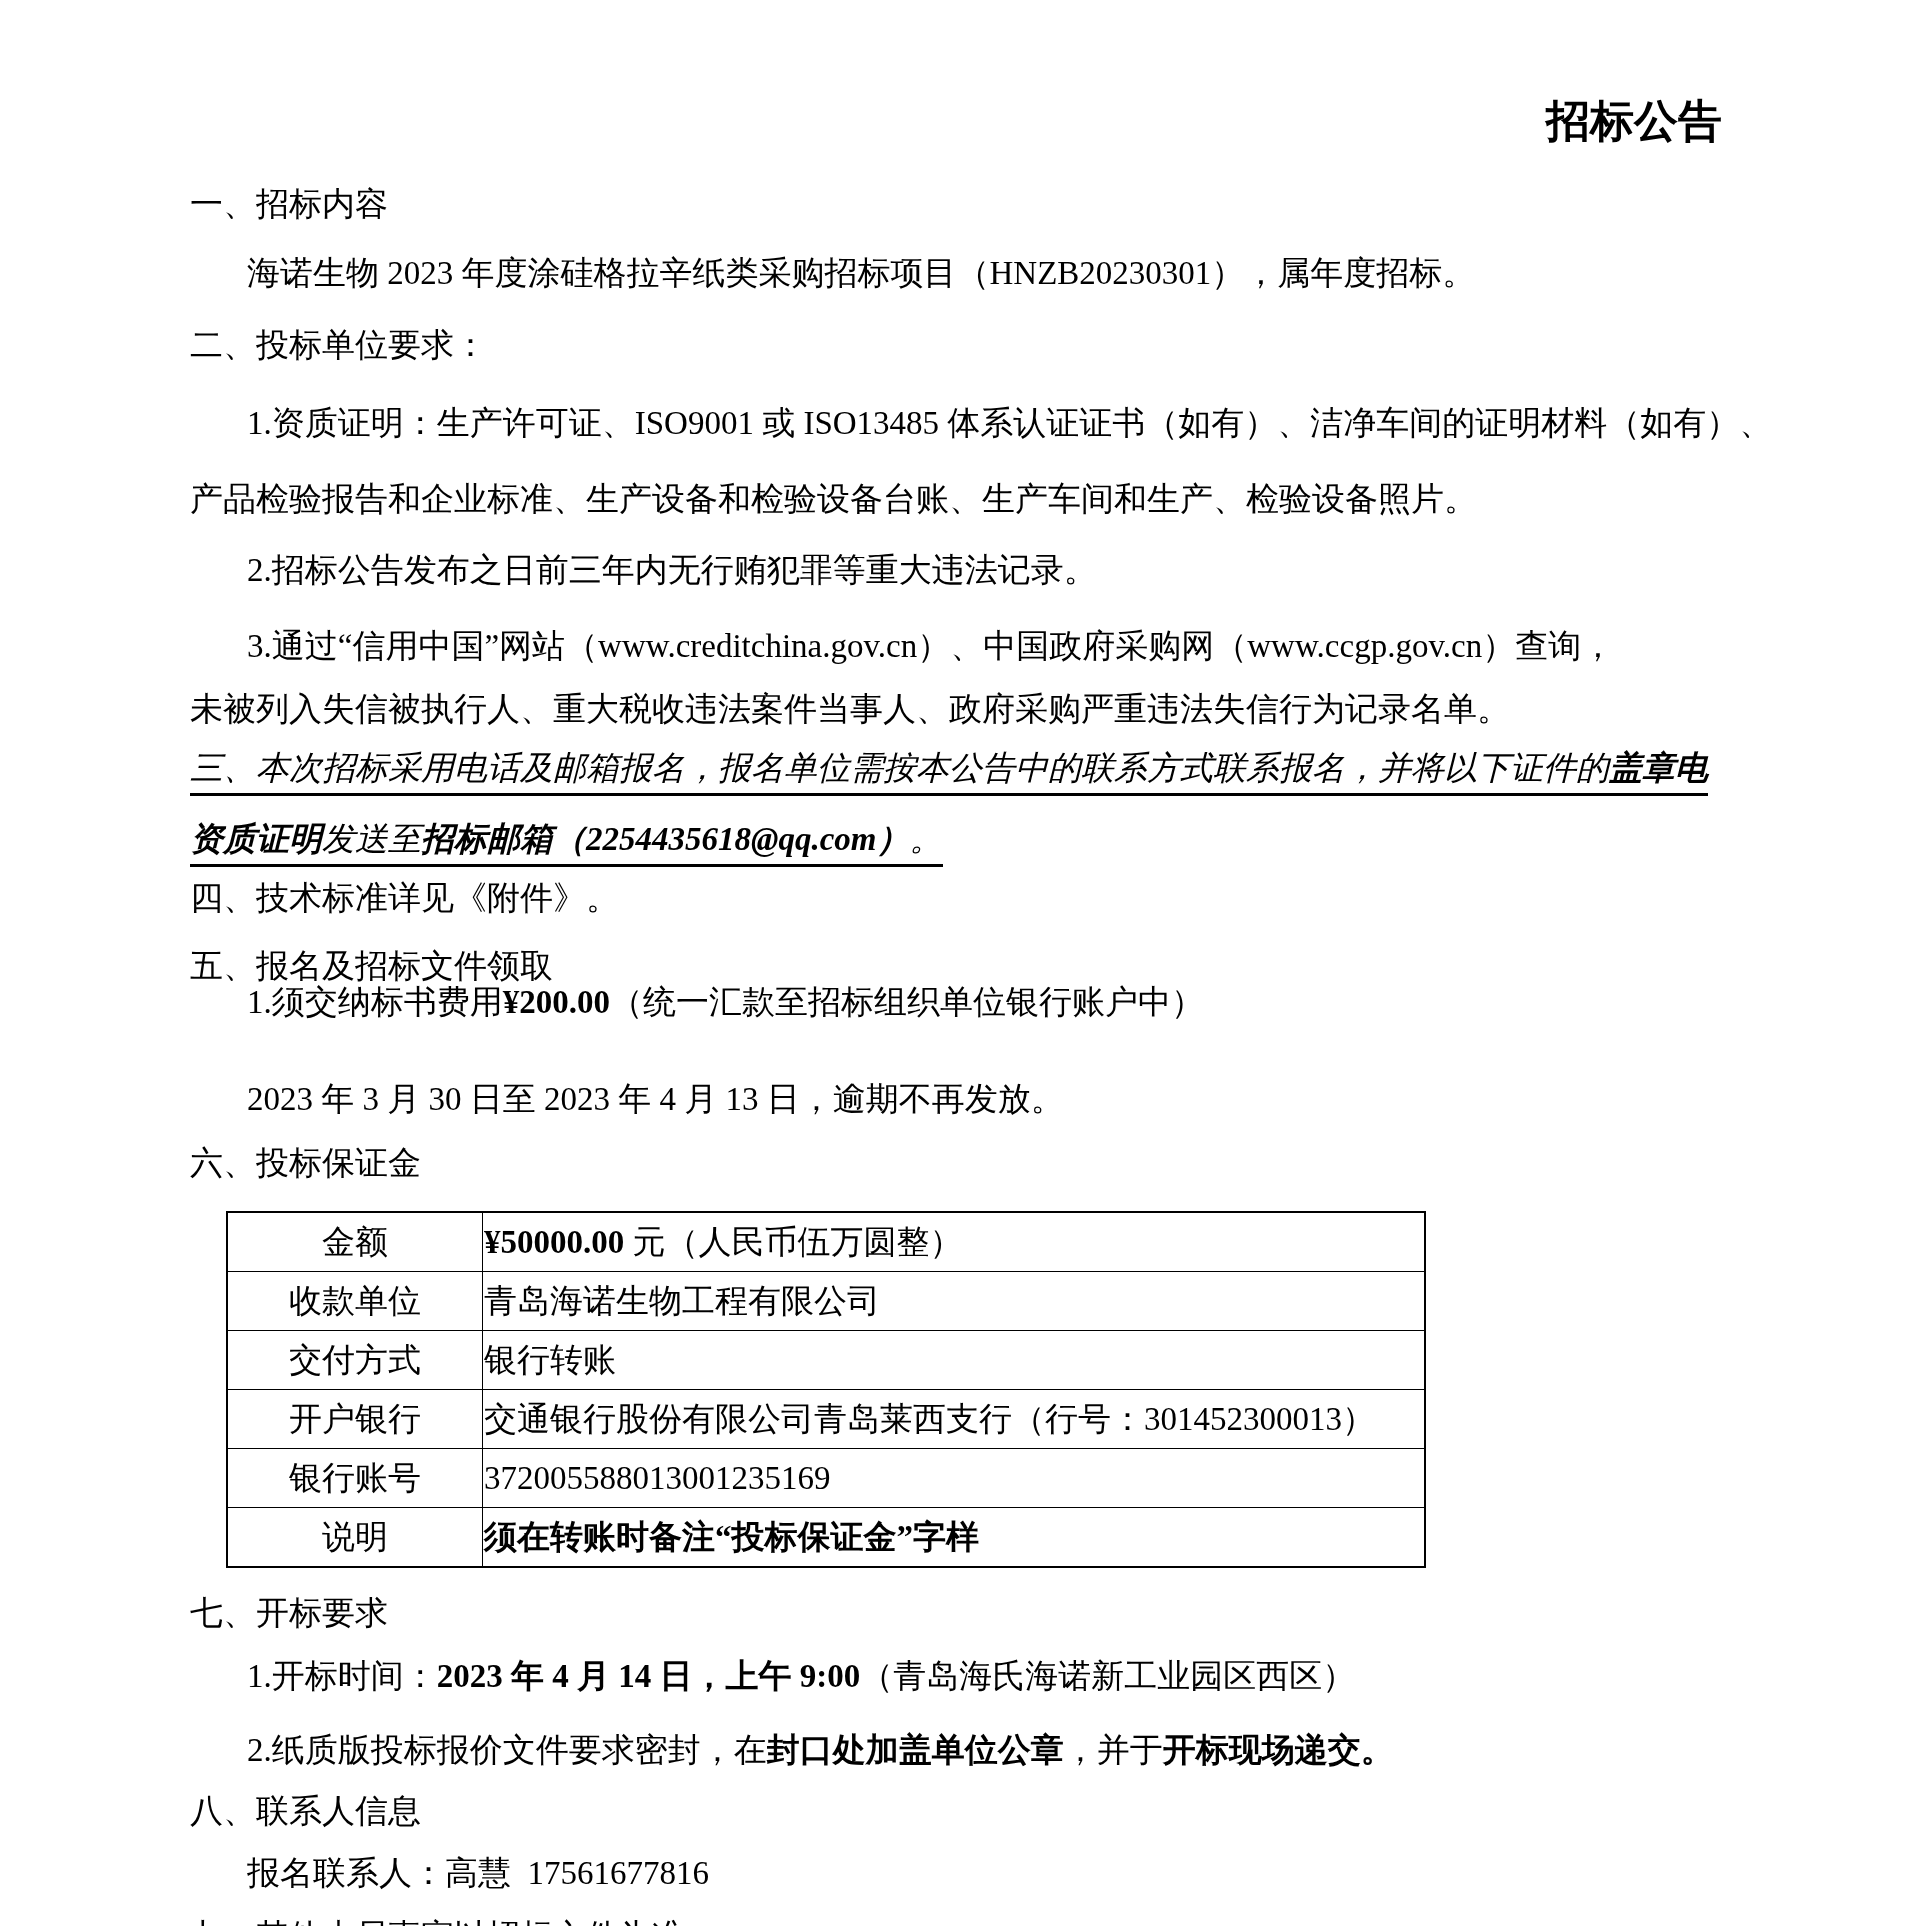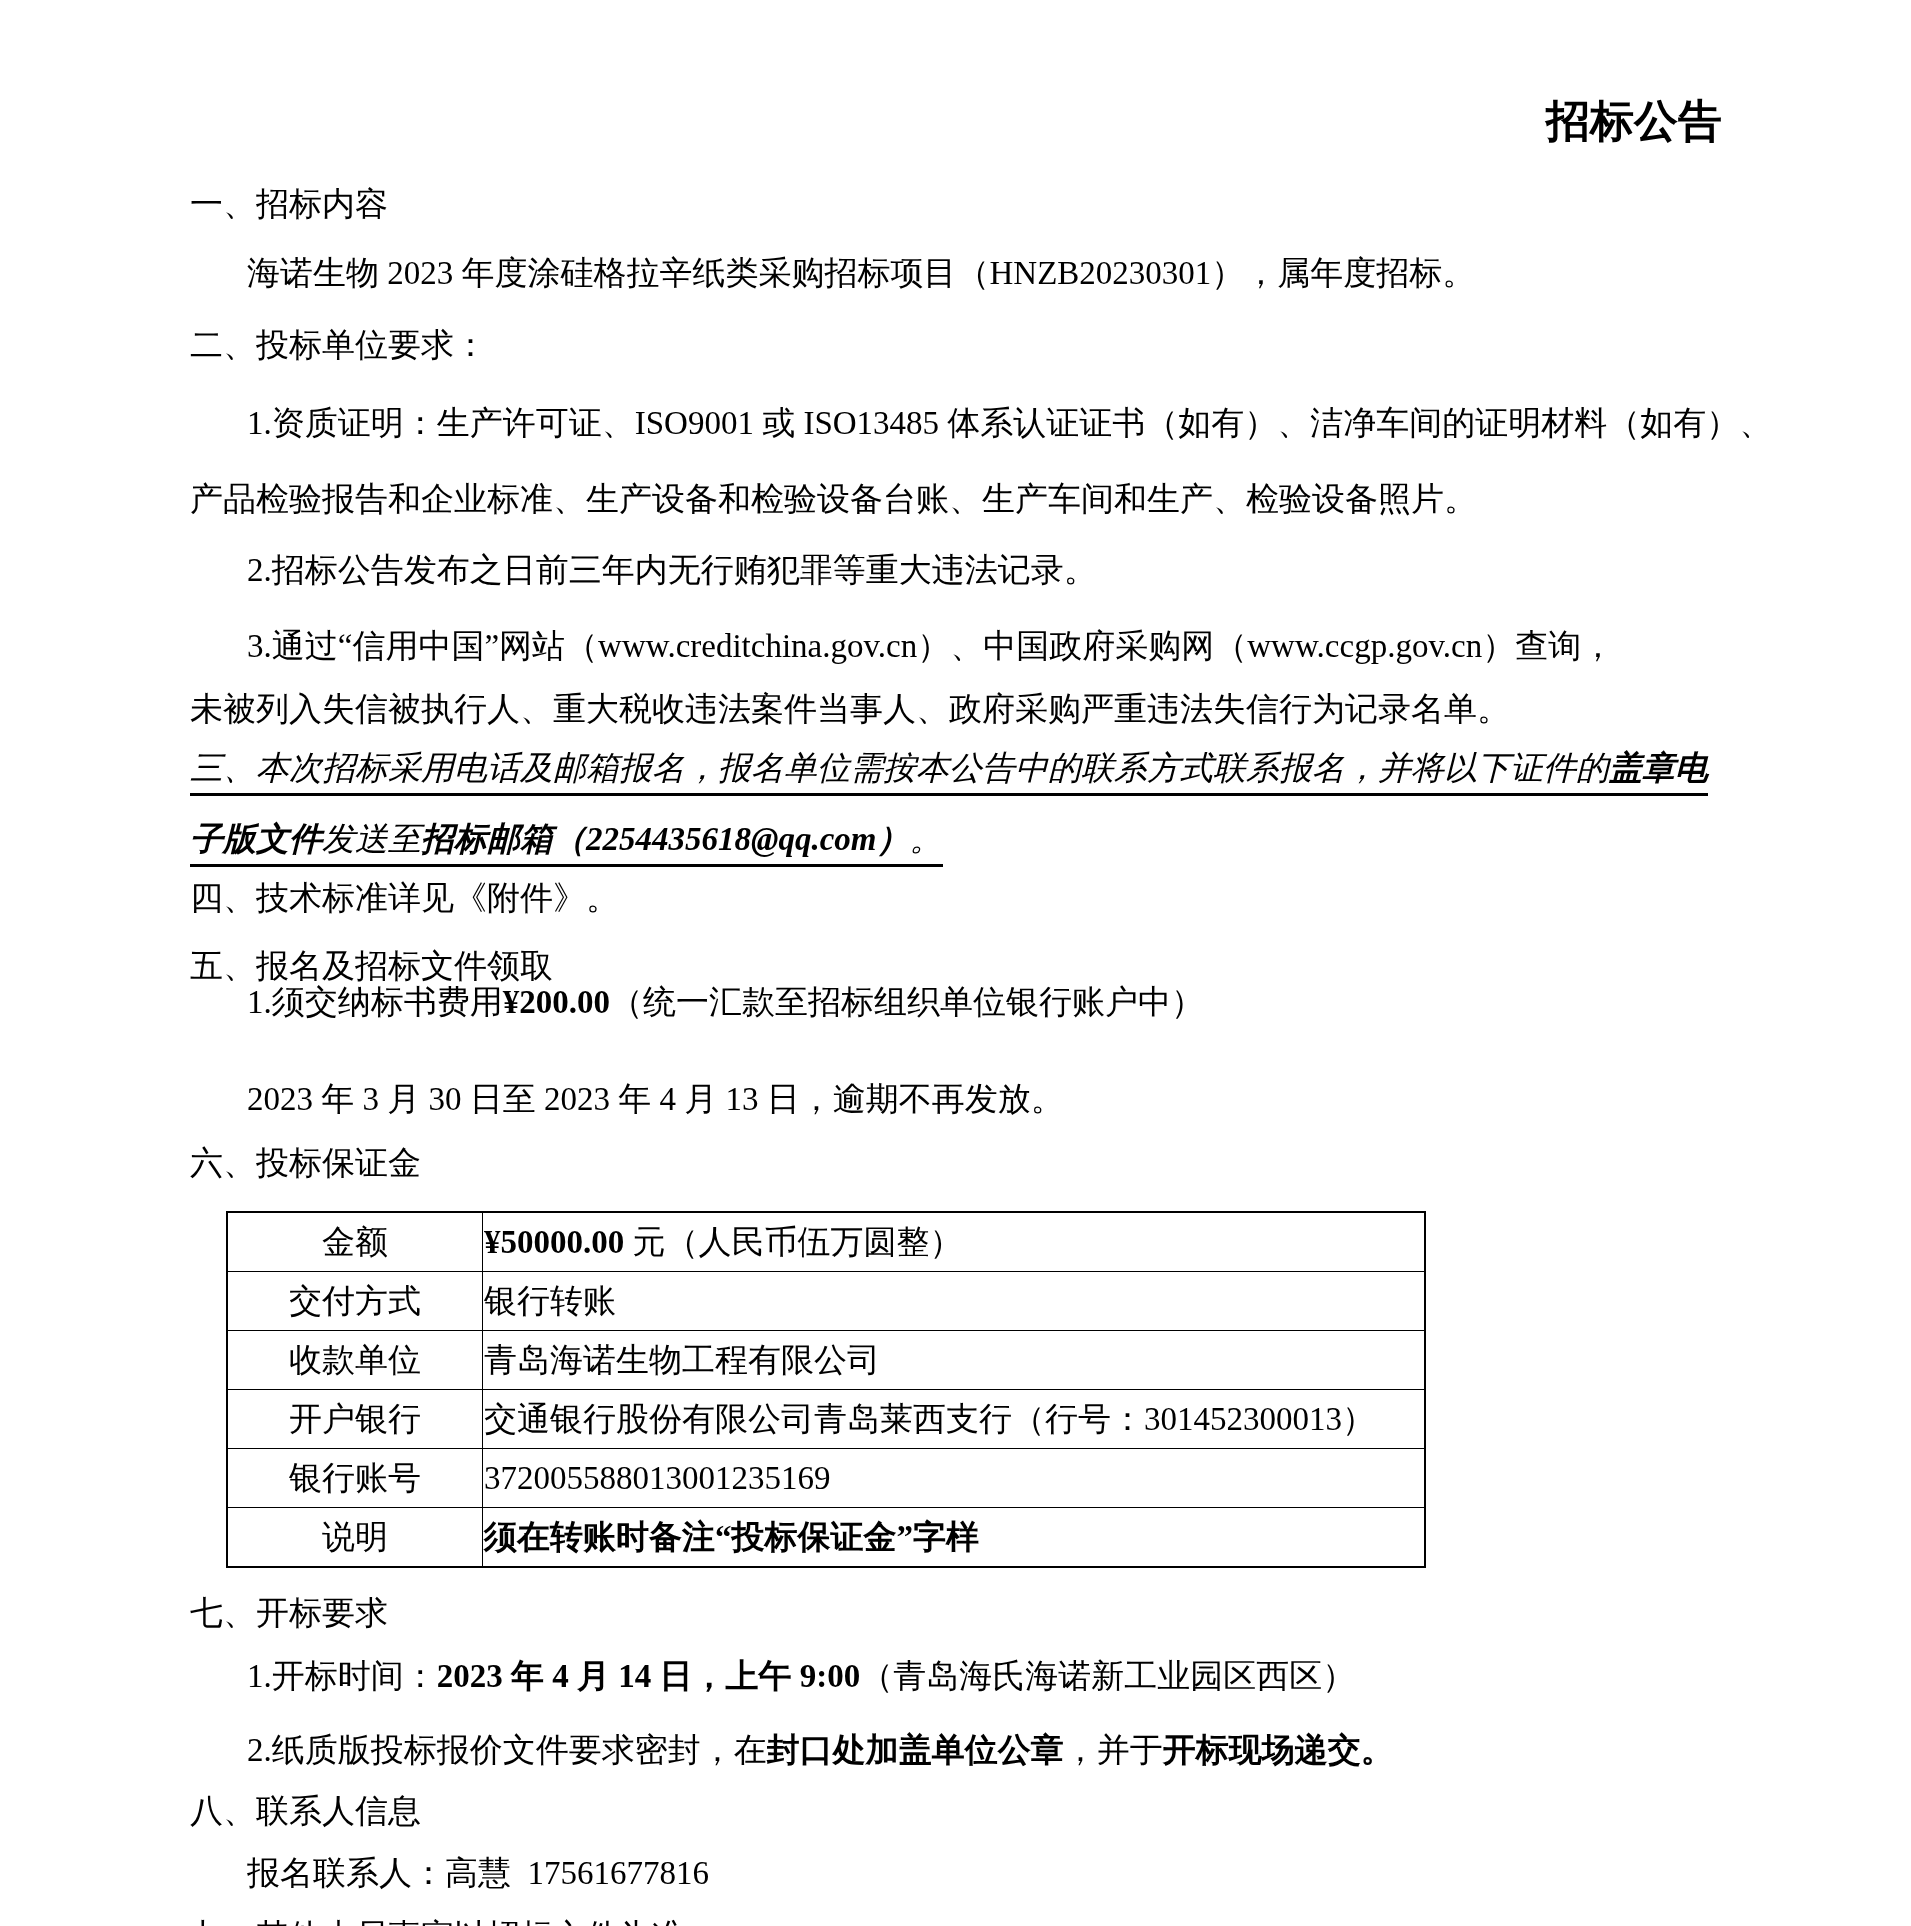"子版文件" span.b { text: 子版文件 -> 资质证明 }
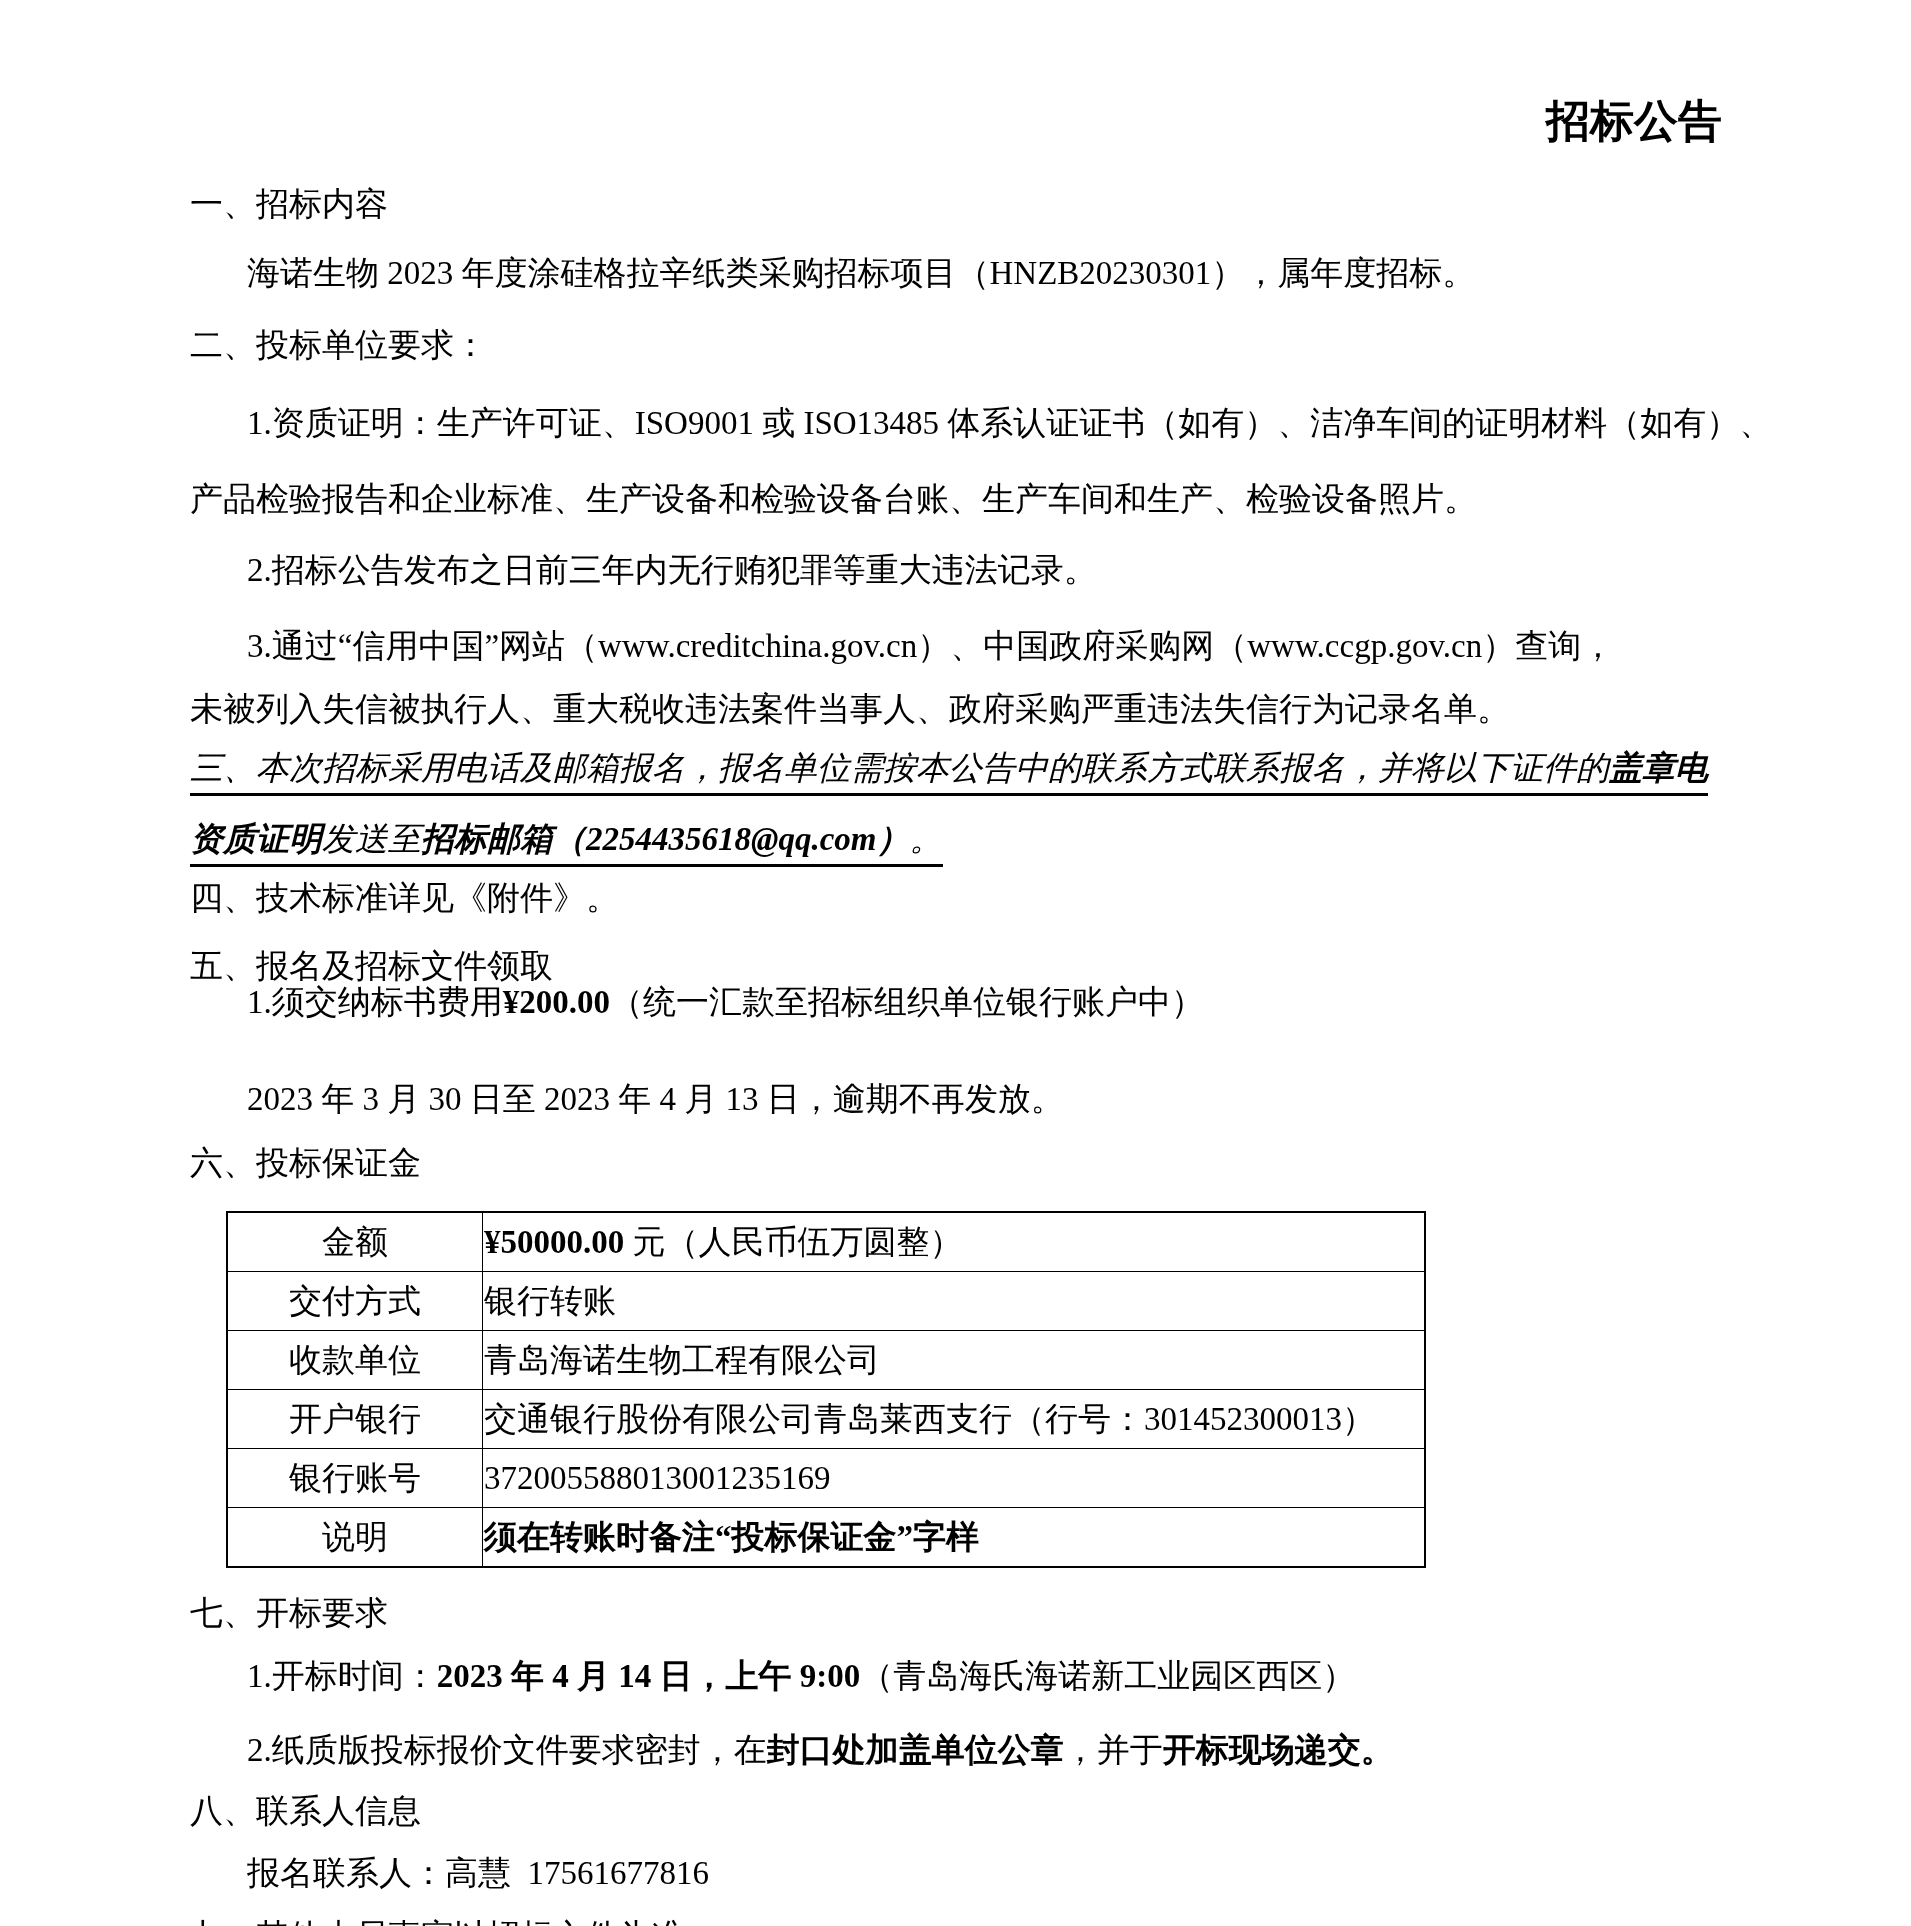"交付方式" tr { order: before "收款单位" -> after "收款单位" }
